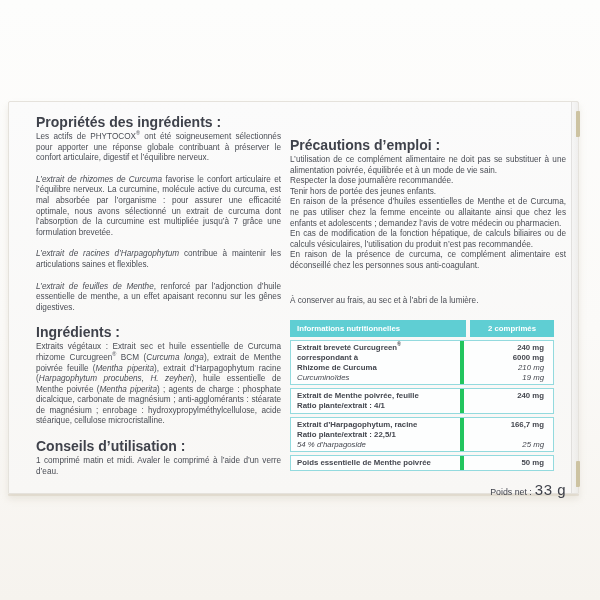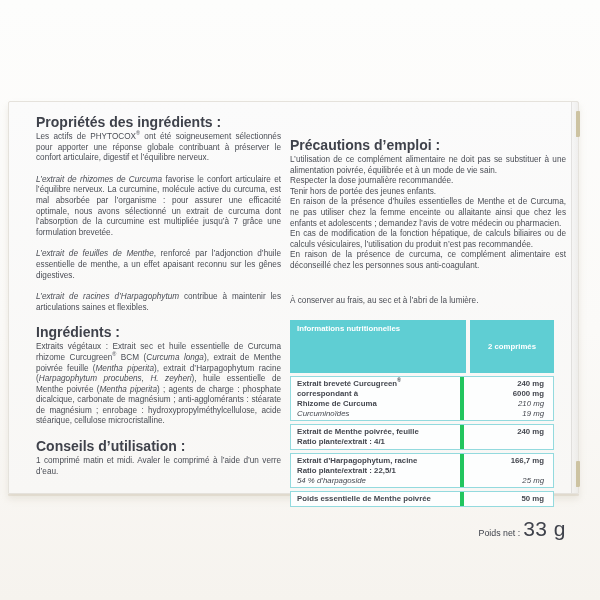"L’extrait de feuilles de Menthe," p.sp { order: before "L’extrait de racines d’Harpagophytum" -> after "L’extrait de racines d’Harpagophytum" }
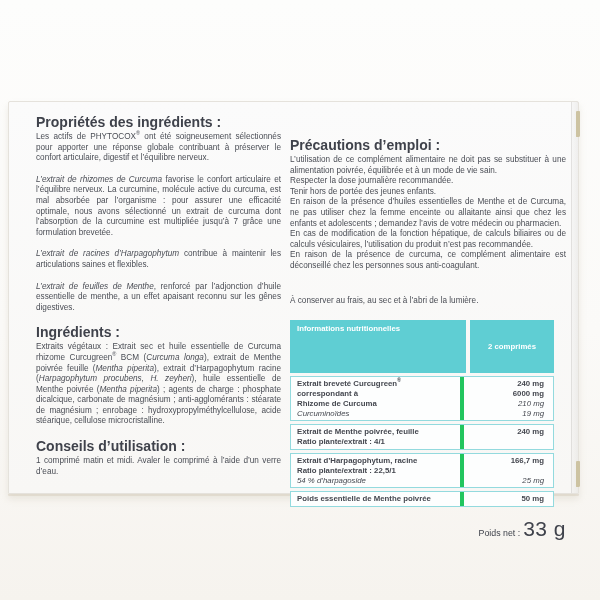"2 comprimés" .th2 { padding: 22px 0 -> 4px 0 }
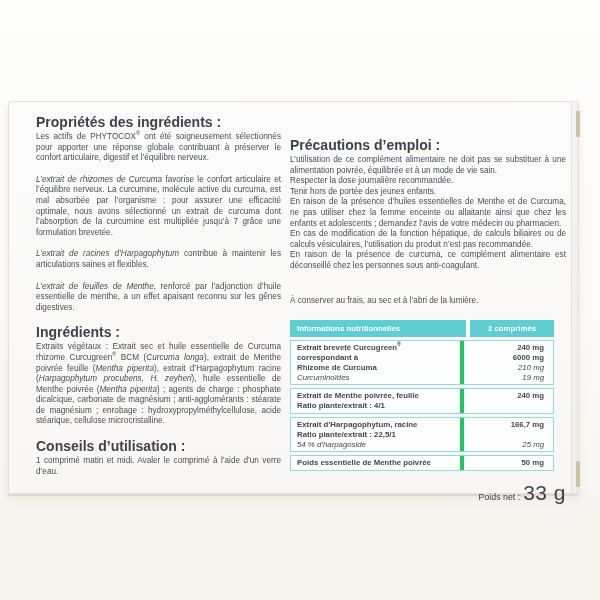"33 g" .poids .big { font-size: 21px -> 15px }
